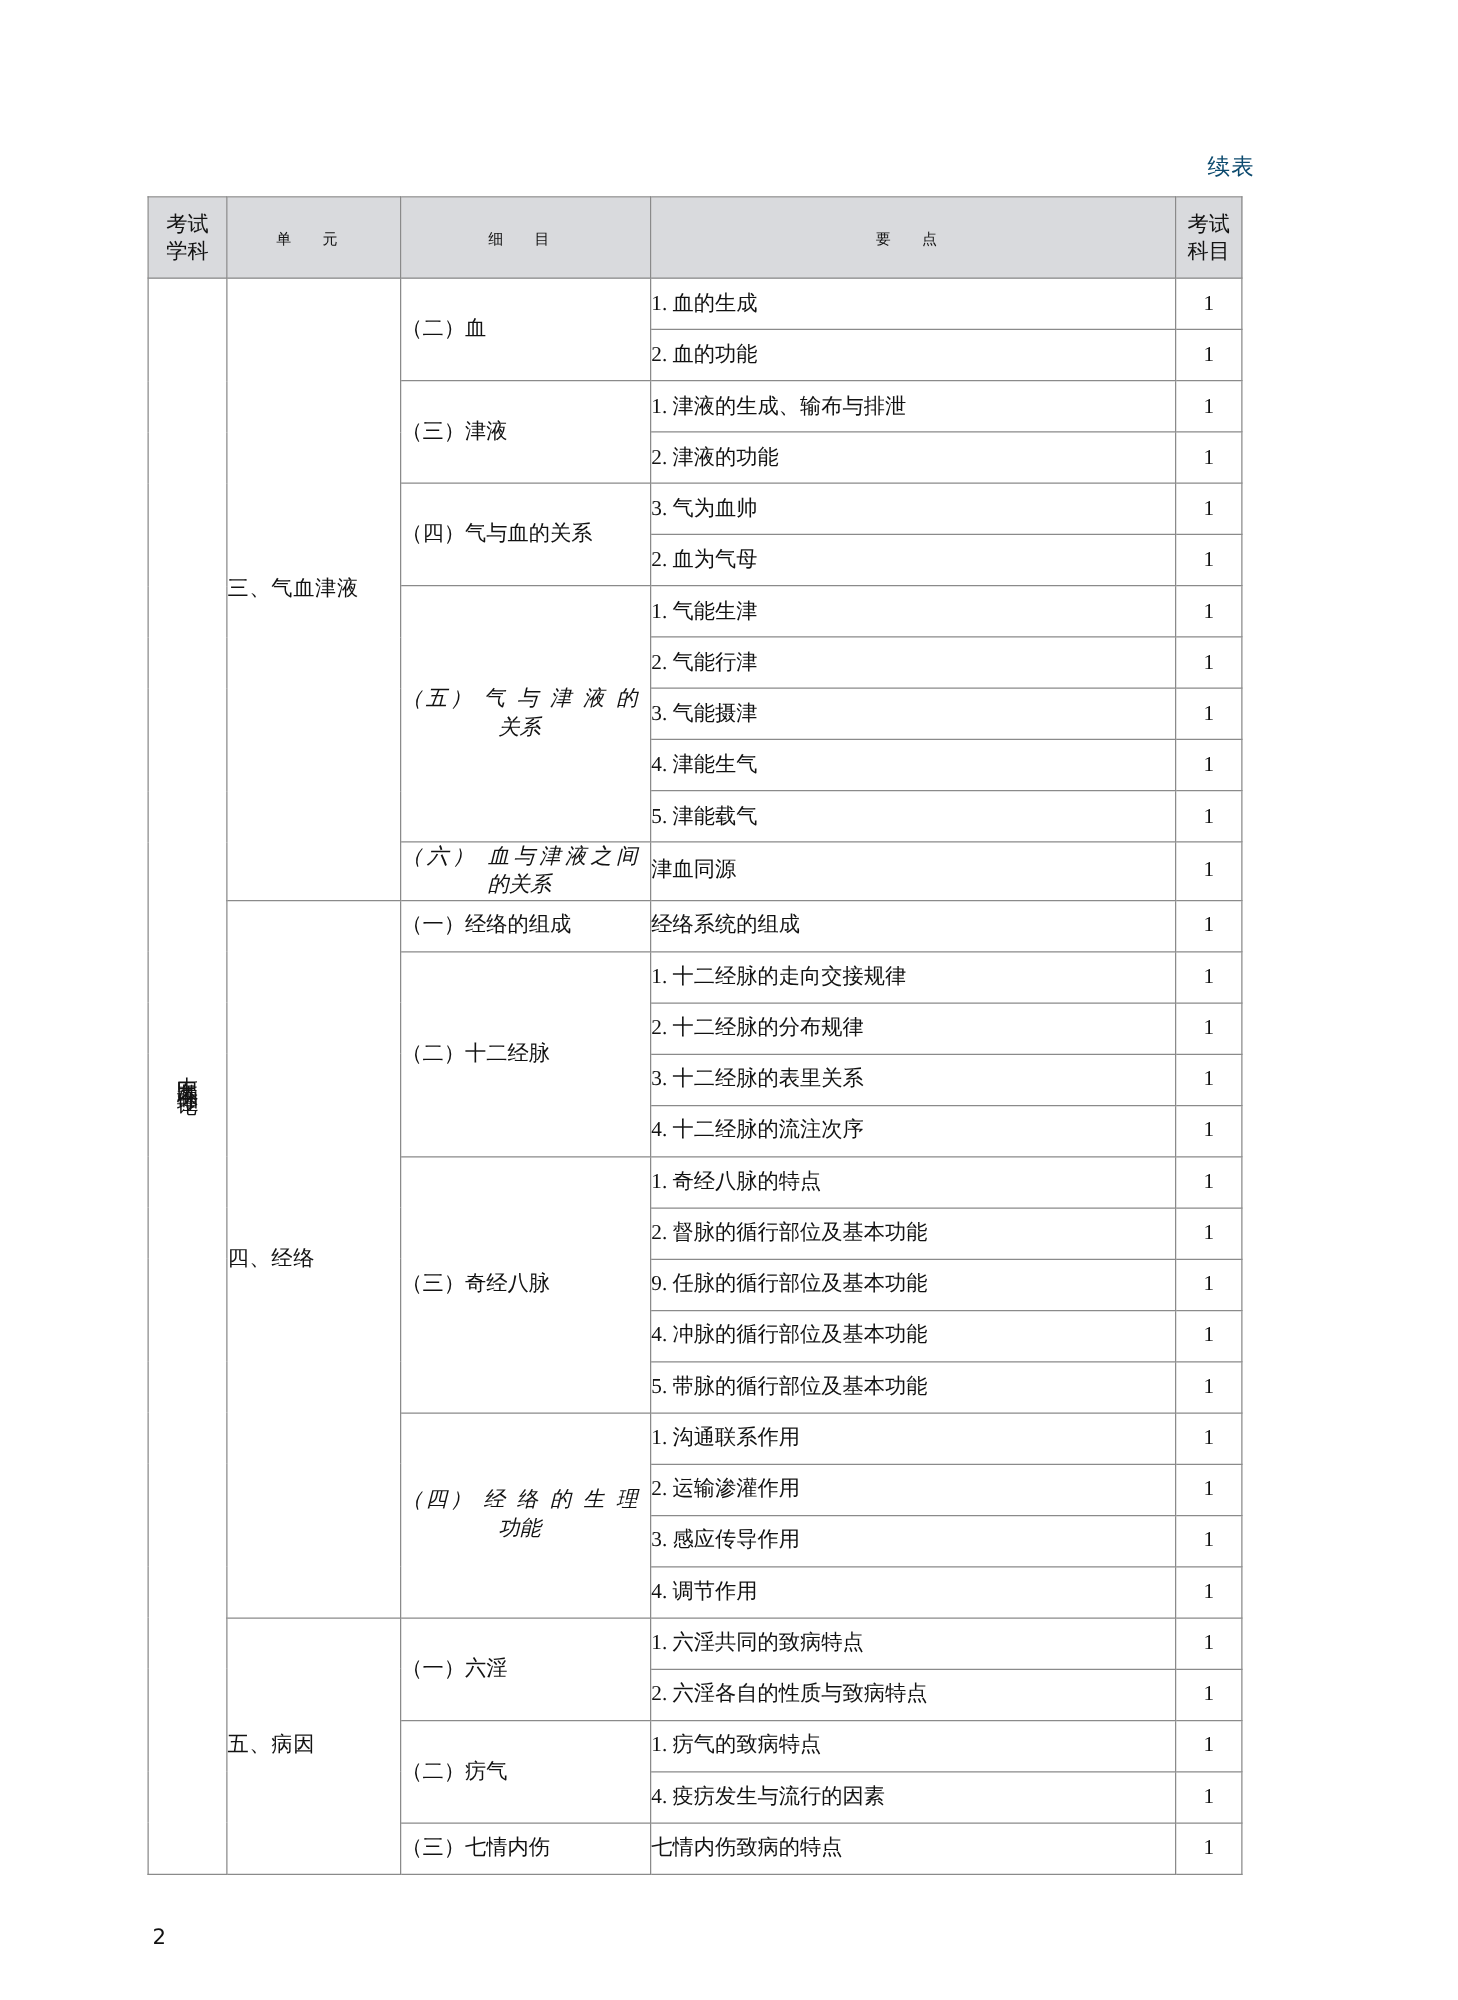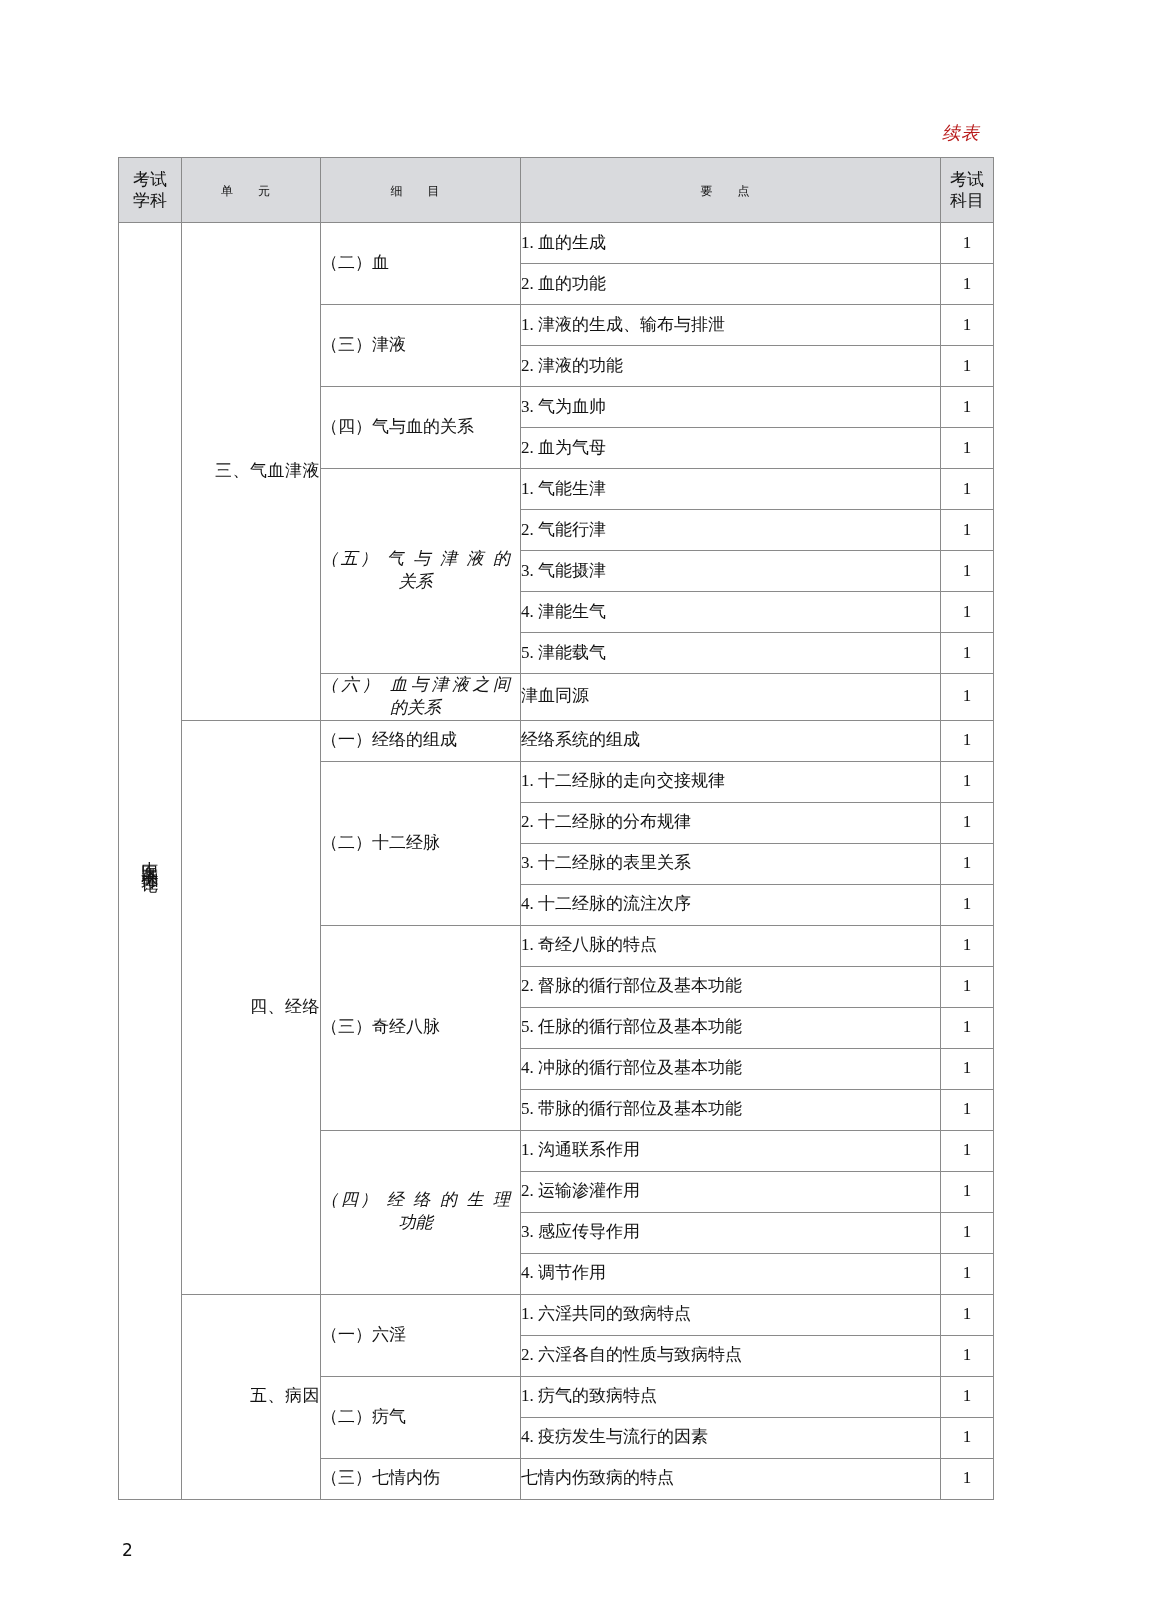"续表" .cont-label { color: #b91c1c -> #0c4a6e; font-style: italic -> none; right: 186px -> 162px }
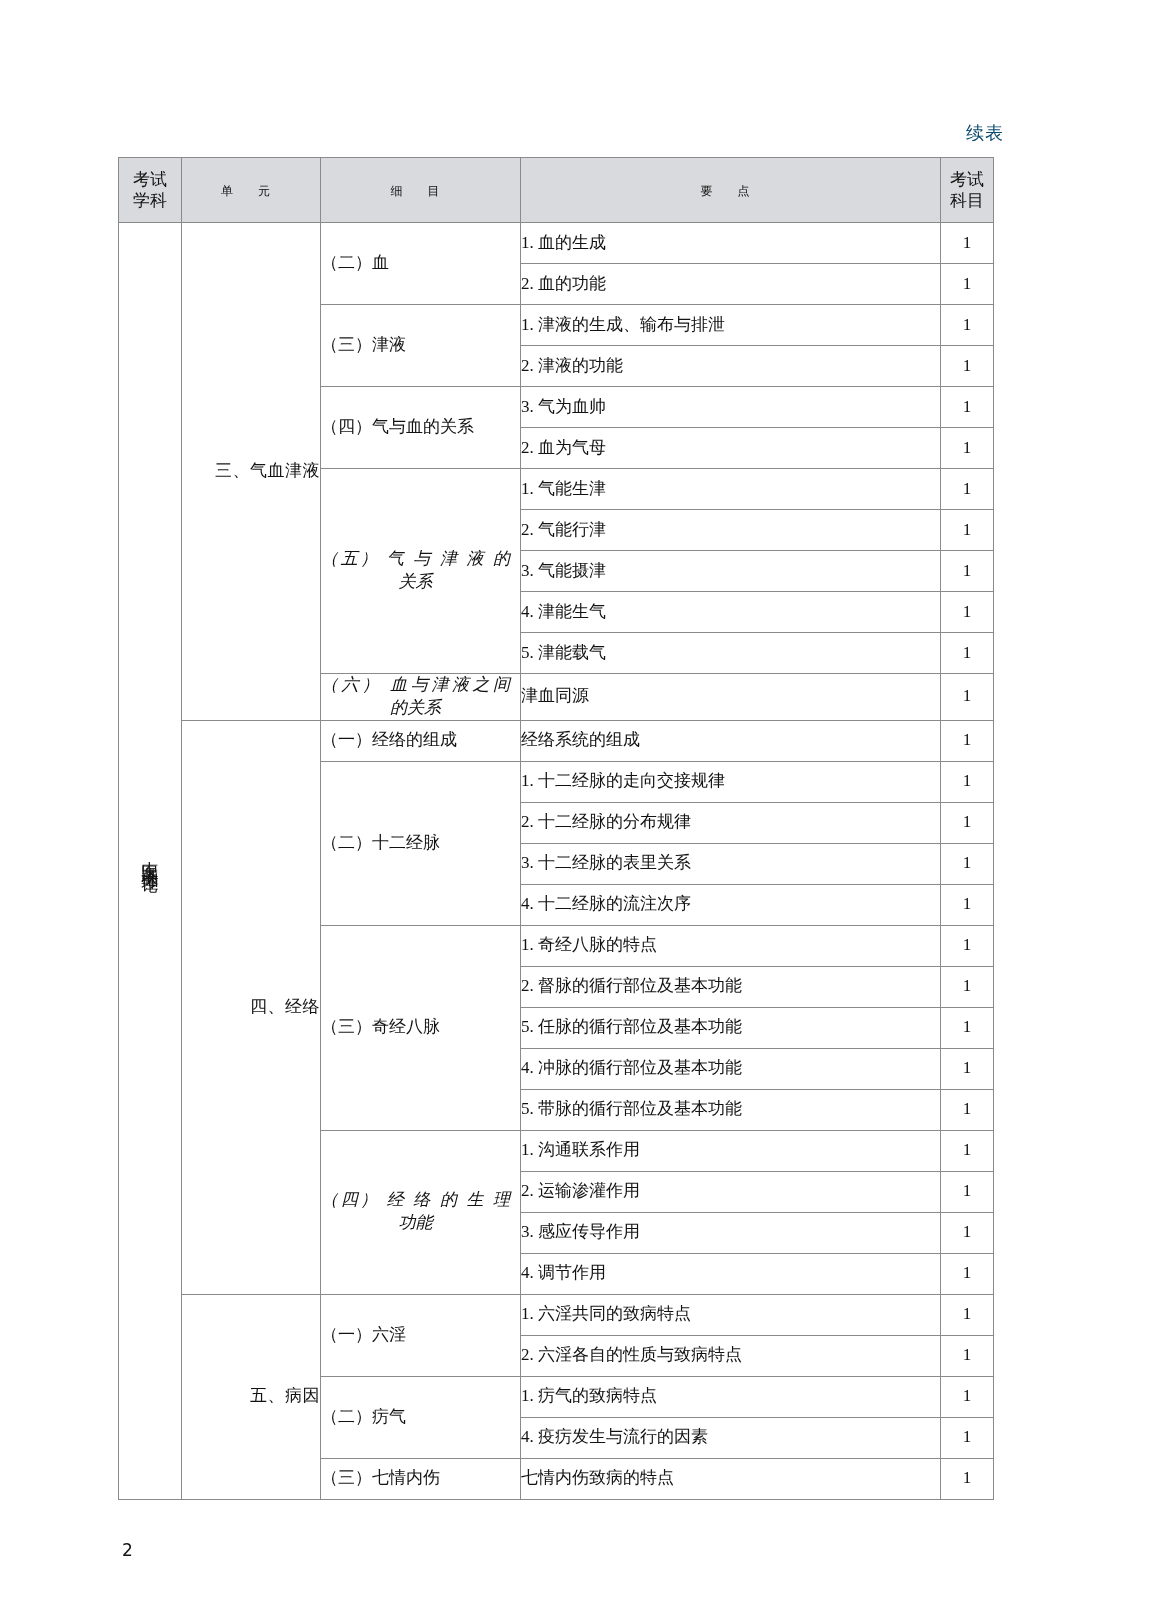"三、气血津液" td.unit { text-align: right -> left }
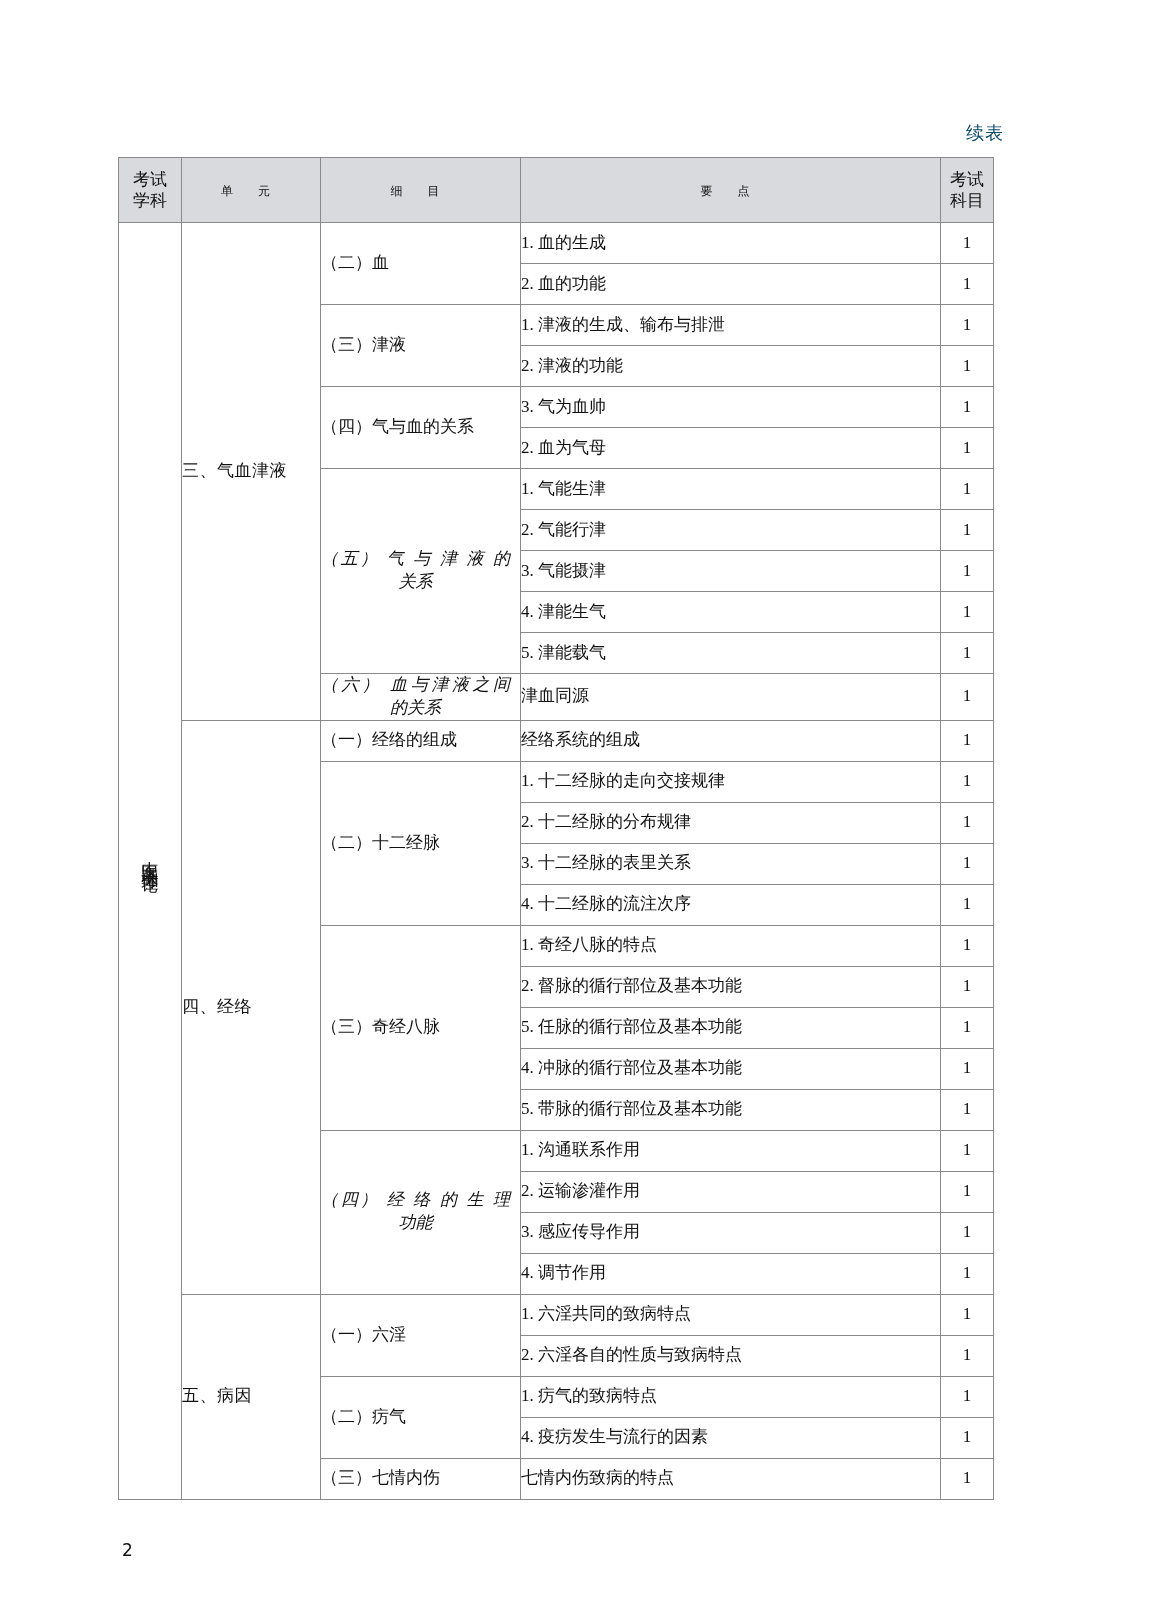"5. 任脉的循行部位及基本功能" span { text: 5 -> 9 }
